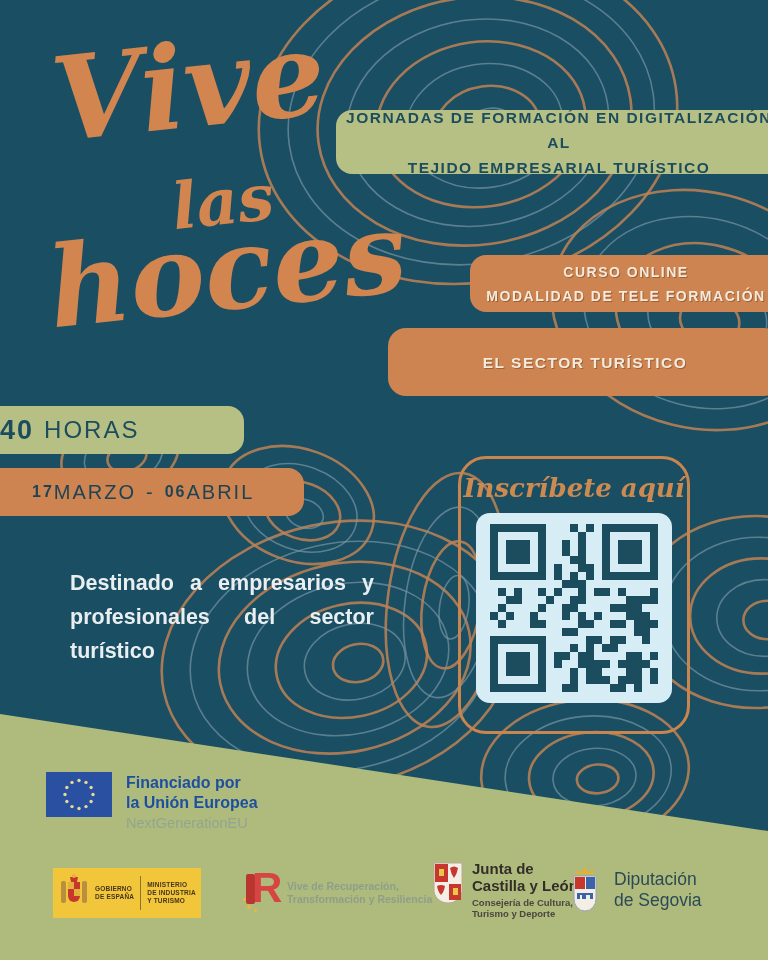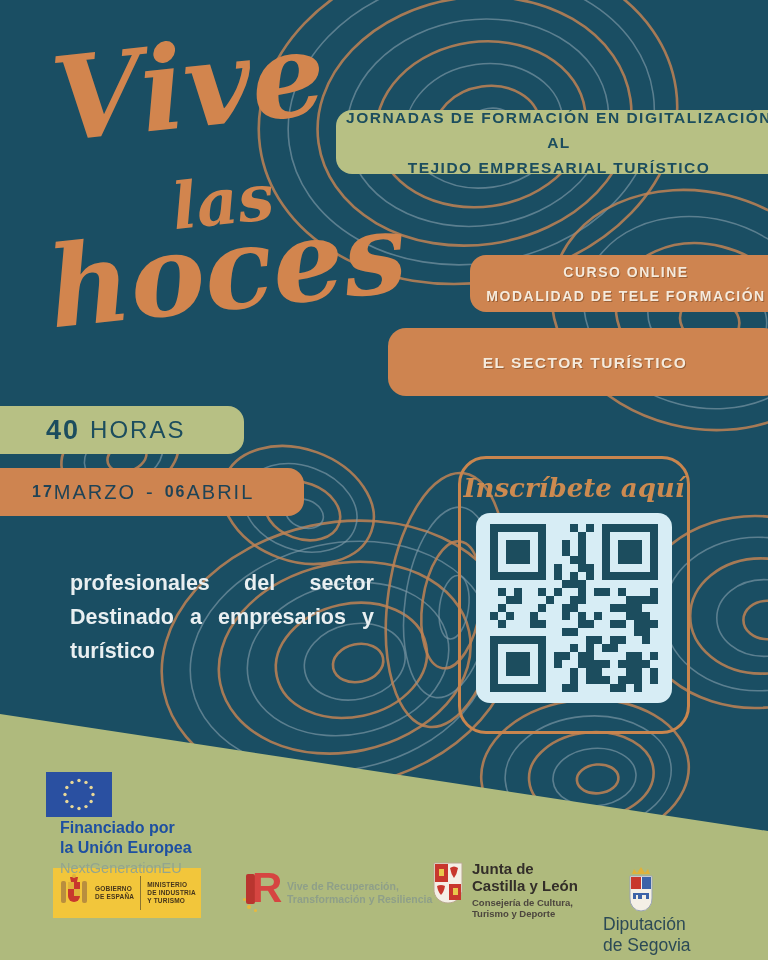"40" #band-horas { padding-left: 46px -> none }
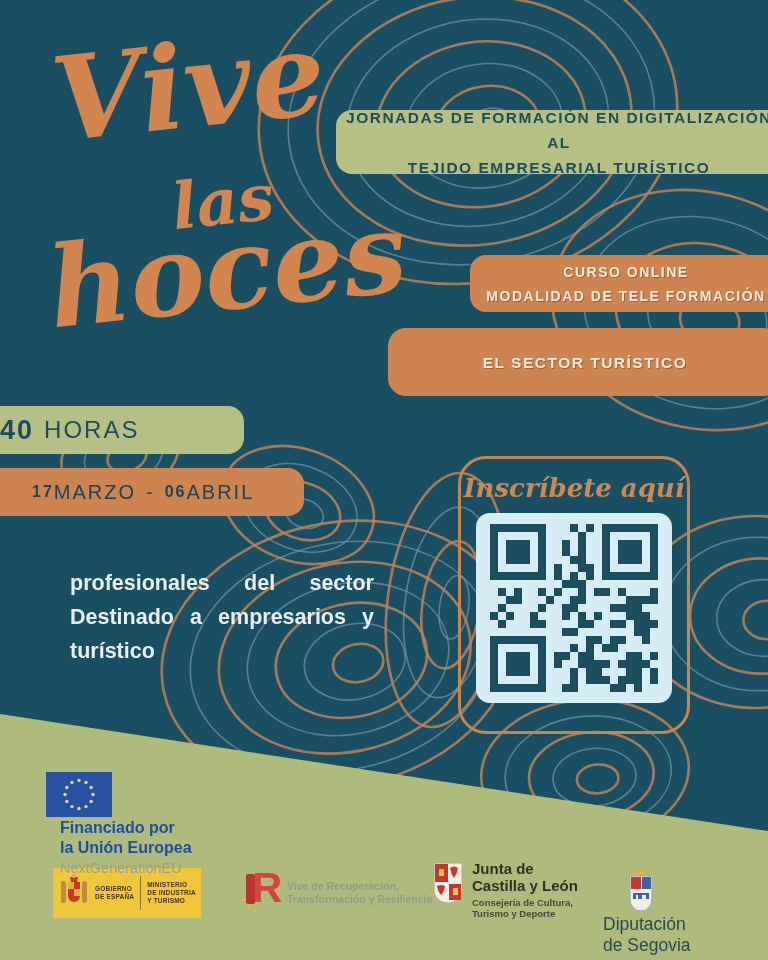"profesionales del sector" div.just { order: before "Destinado a empresarios y" -> after "Destinado a empresarios y" }
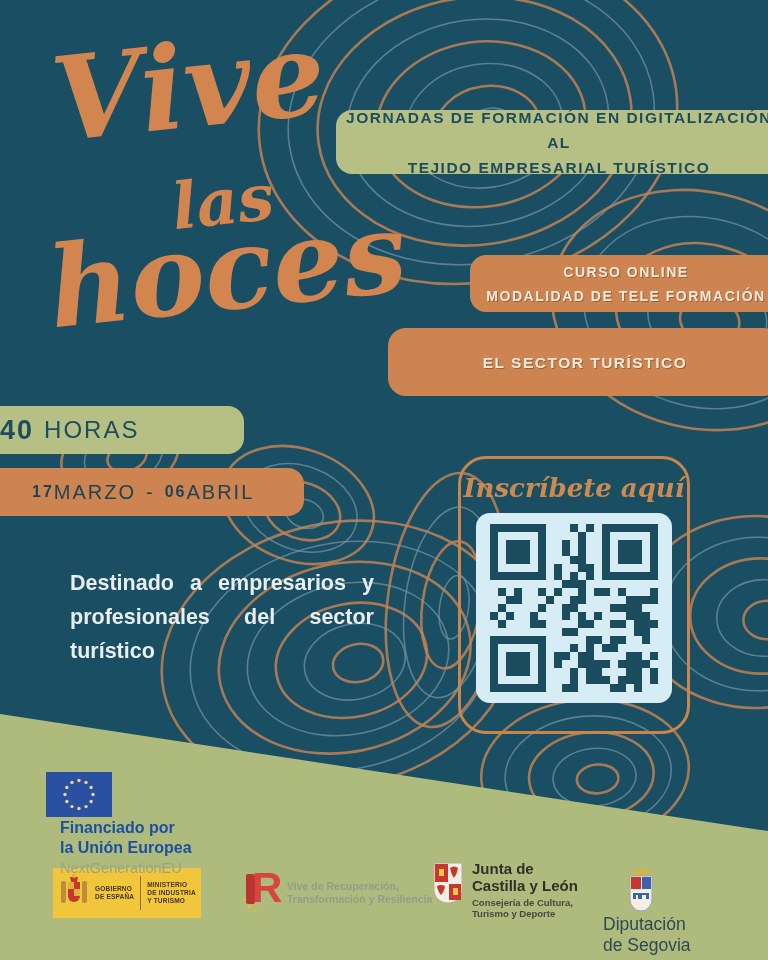"Financiado por" #eu-block { flex-direction: column -> none }
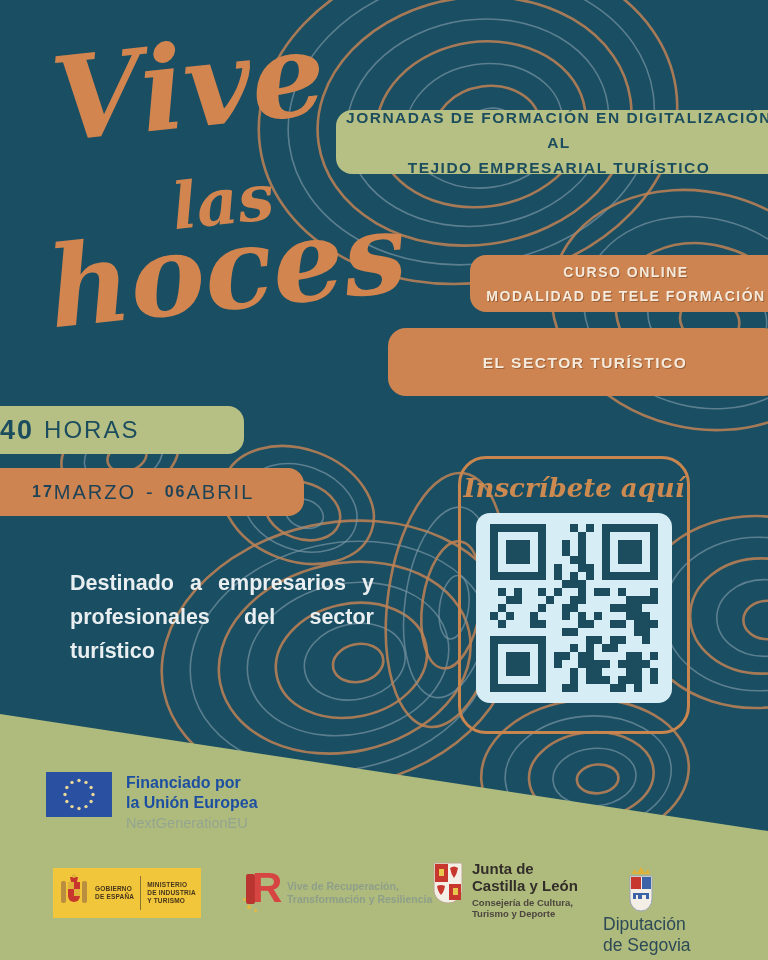"Diputación" #dip-logo { flex-direction: column -> none; left: 591px -> 568px }
